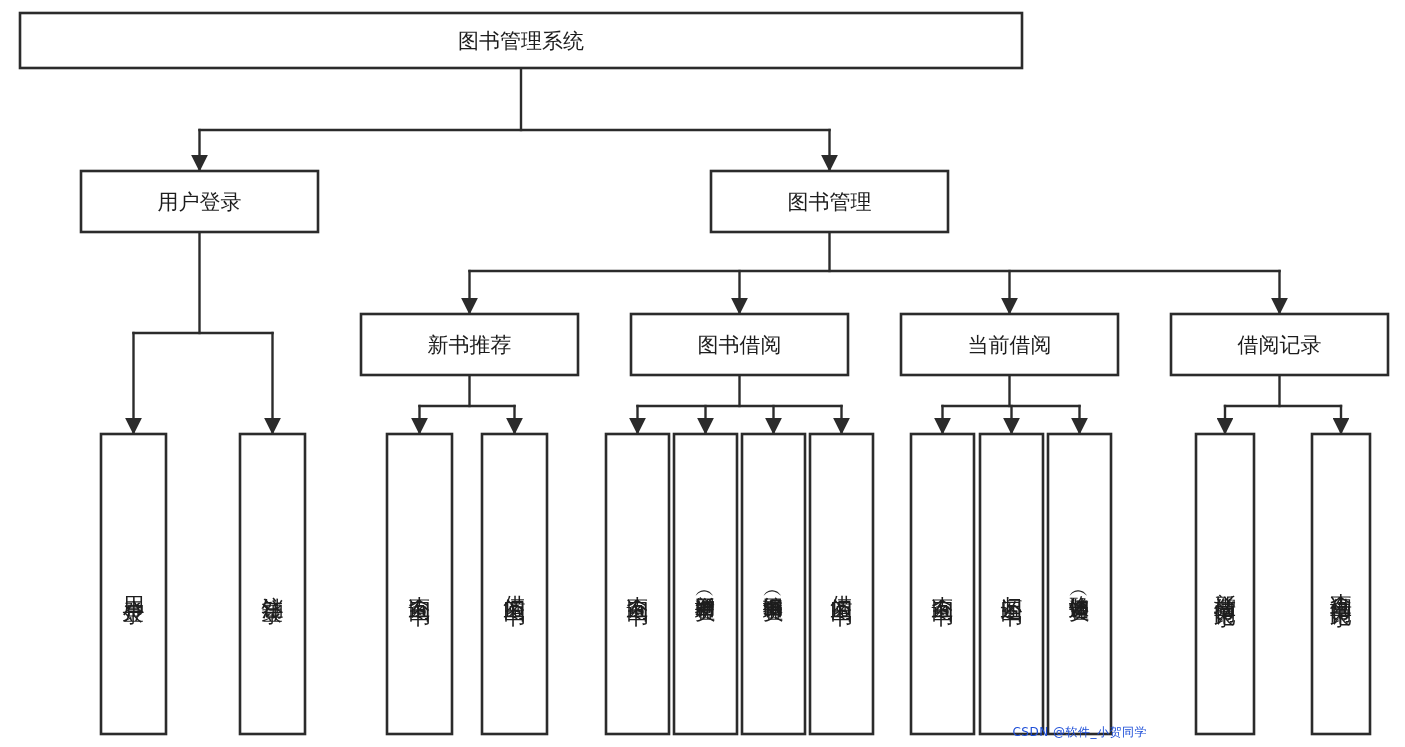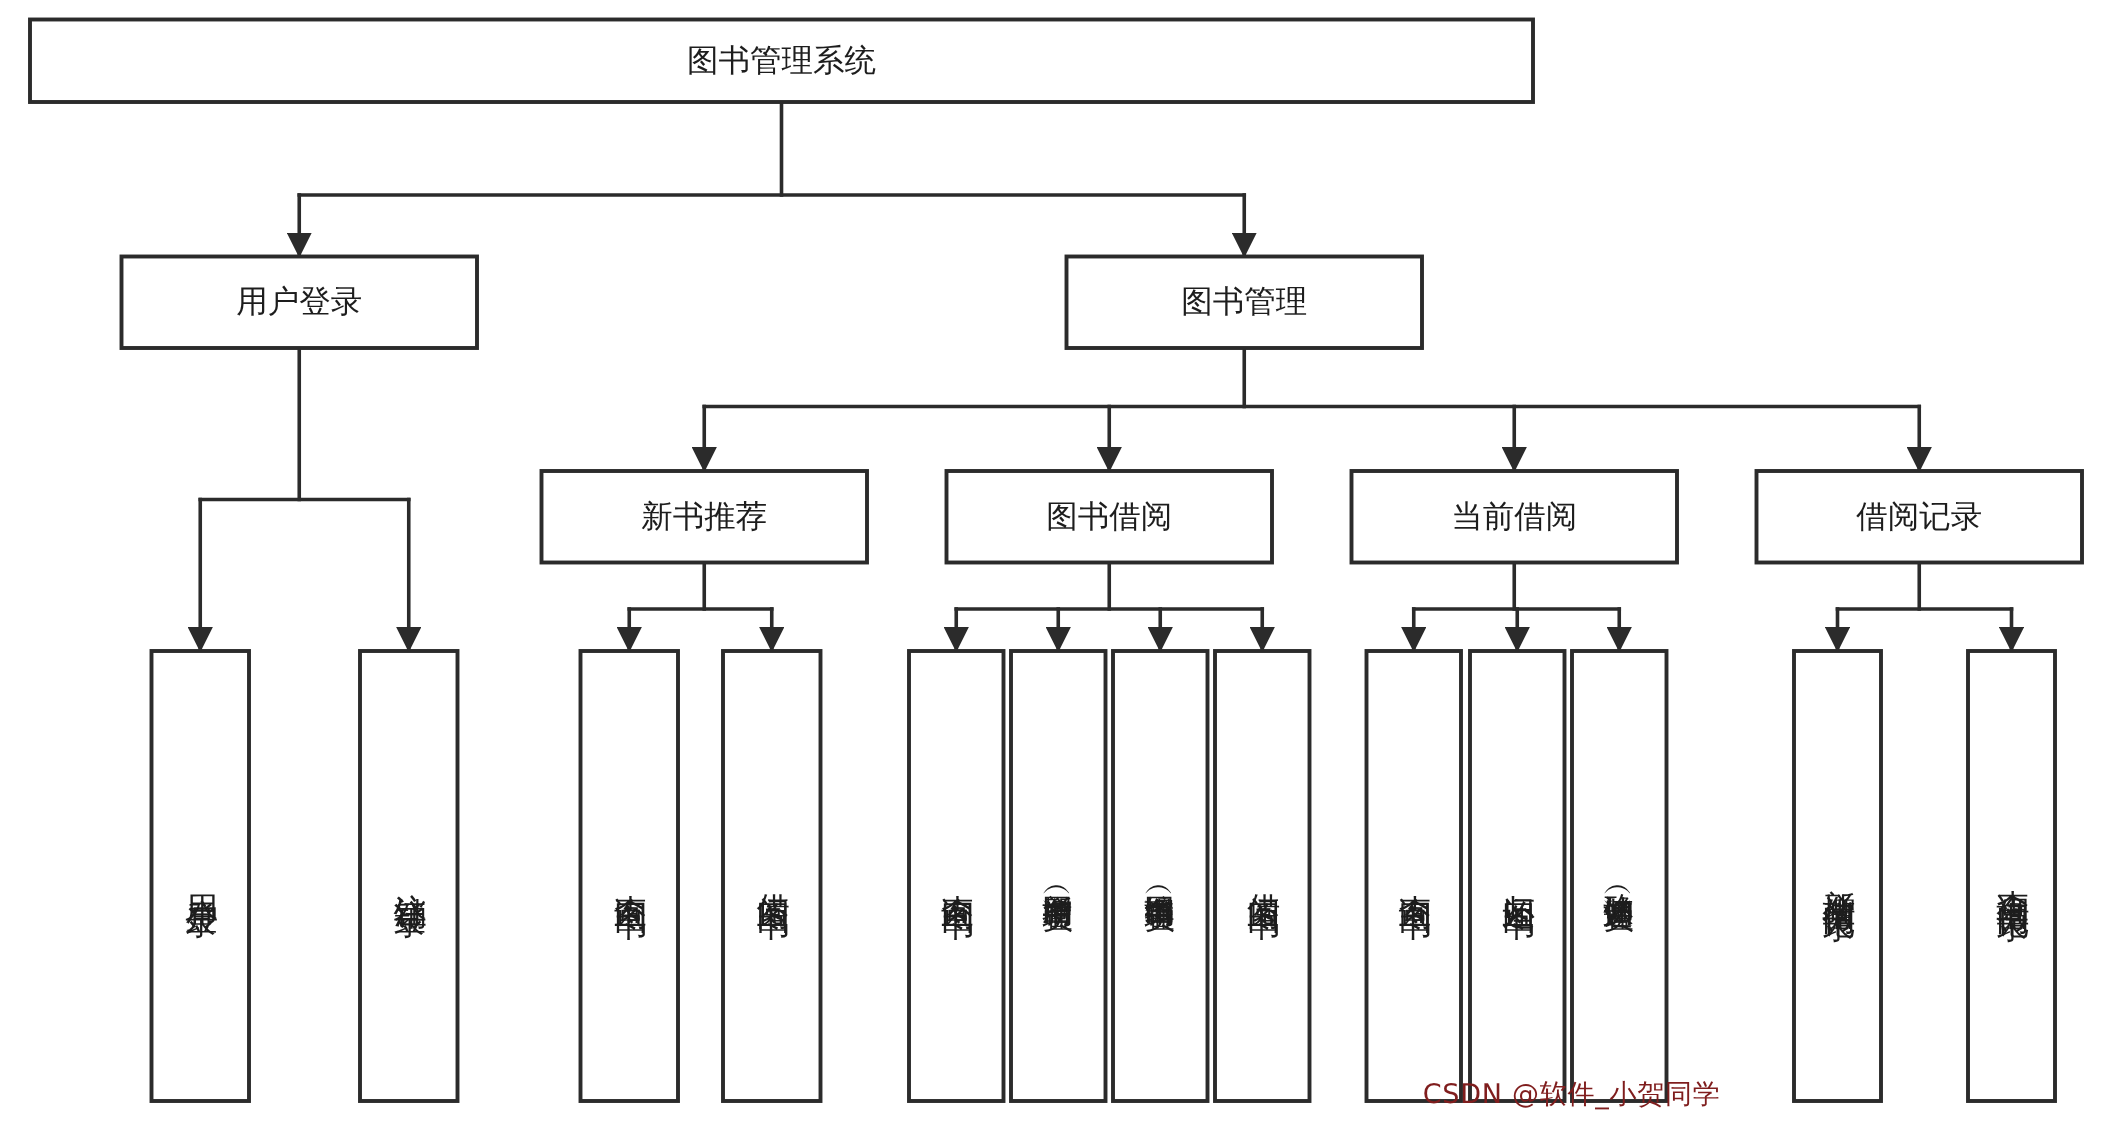"CSDN @软件_小贺同学" .watermark { color: #7f1d1d -> #1d4ed8; font-size: 18px -> 12px }
